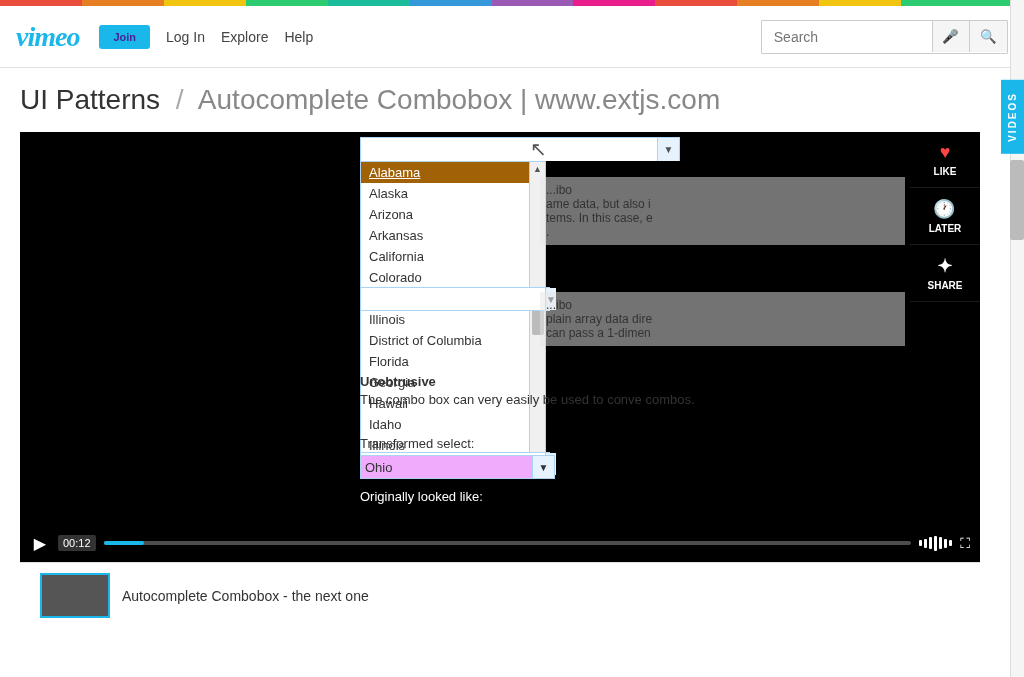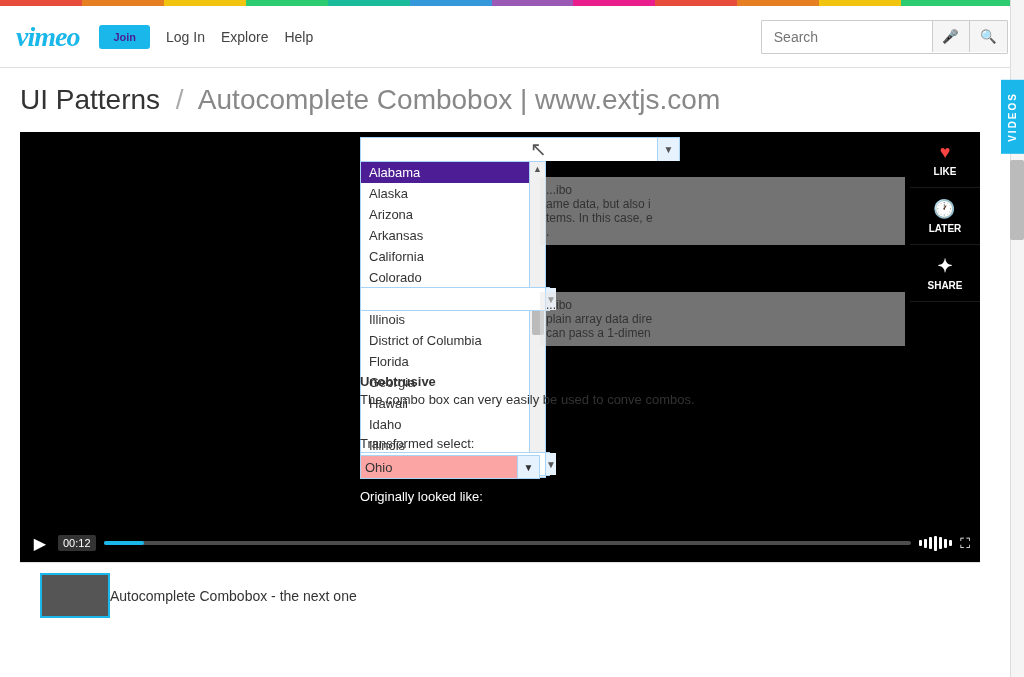"Alabama" .dropdown-item:first-child { background: #4c1d95 -> #a16207; text-decoration: none -> underline }
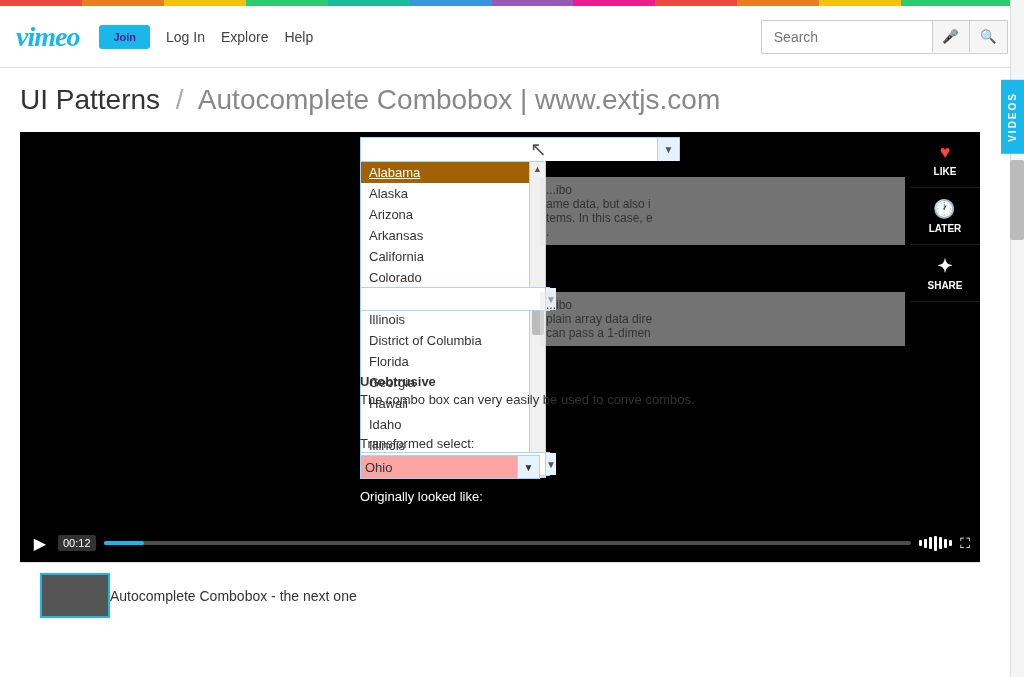"Ohio" .ohio-combo { background: #fca5a5 -> #f0abfc; width: 180px -> 195px }
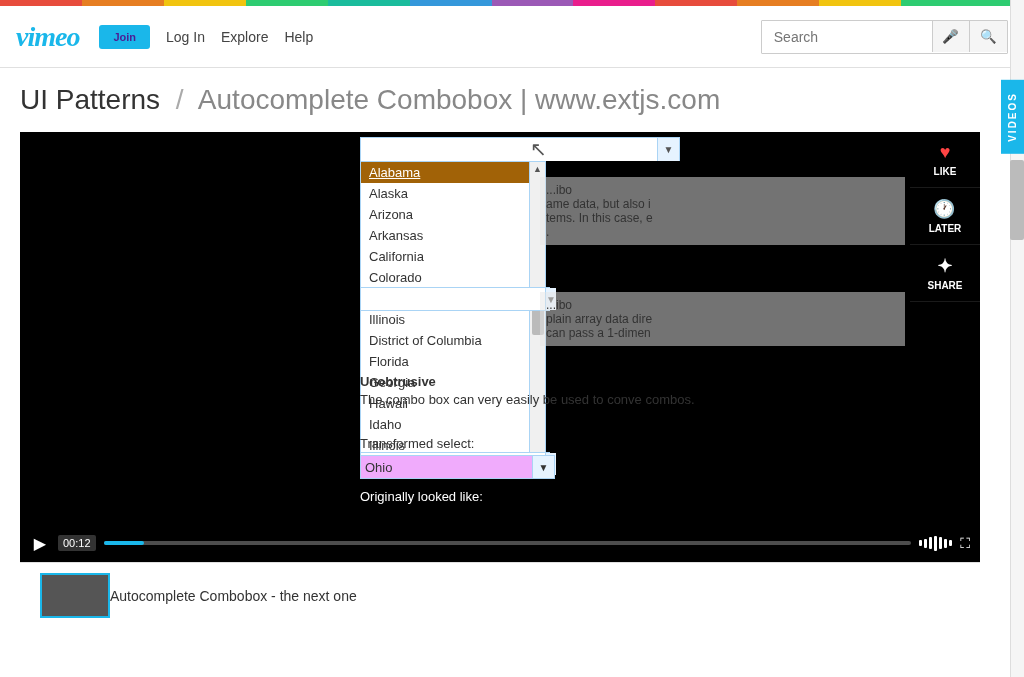"Autocomplete Combobox - the next" .thumbnail-strip { gap: none -> 12px }
